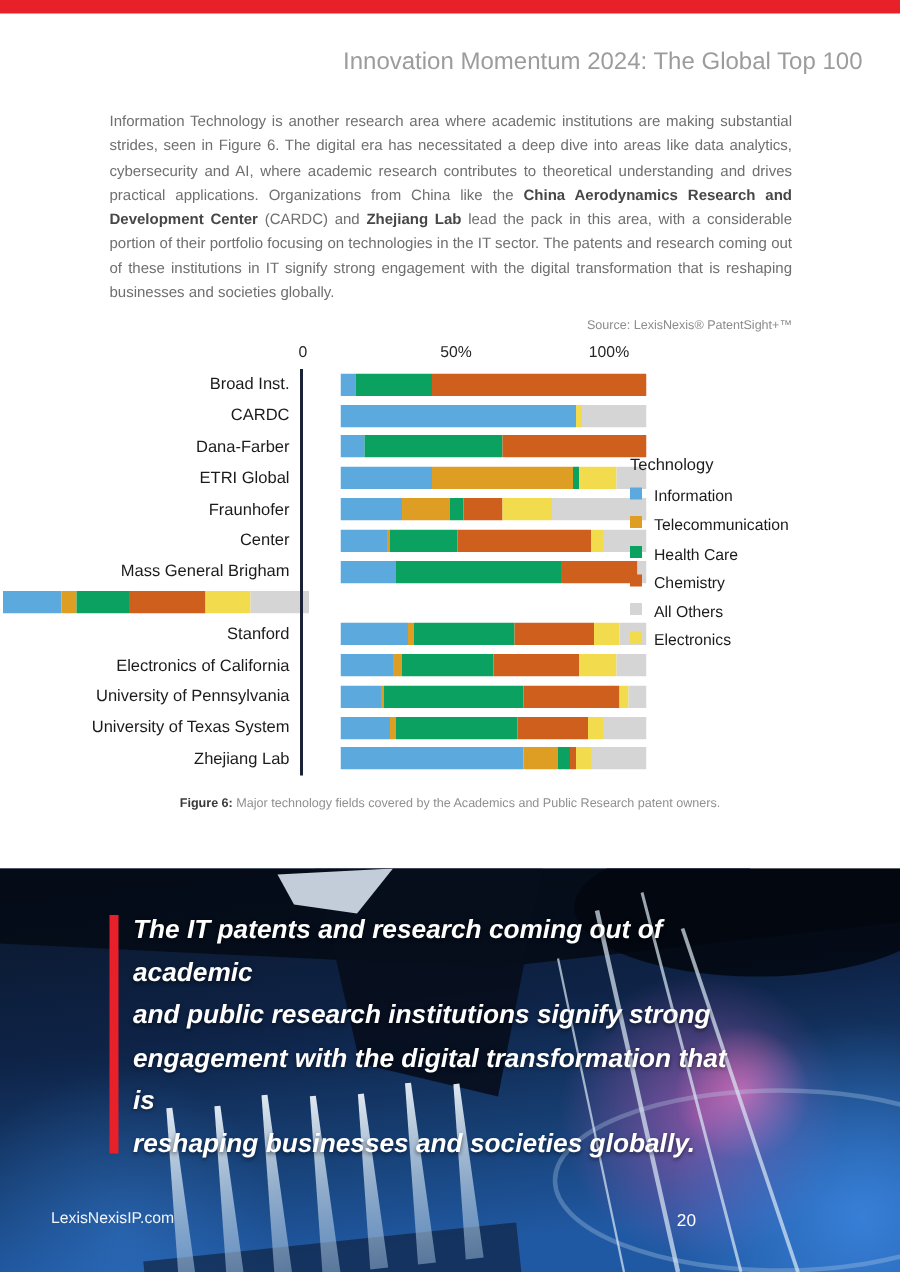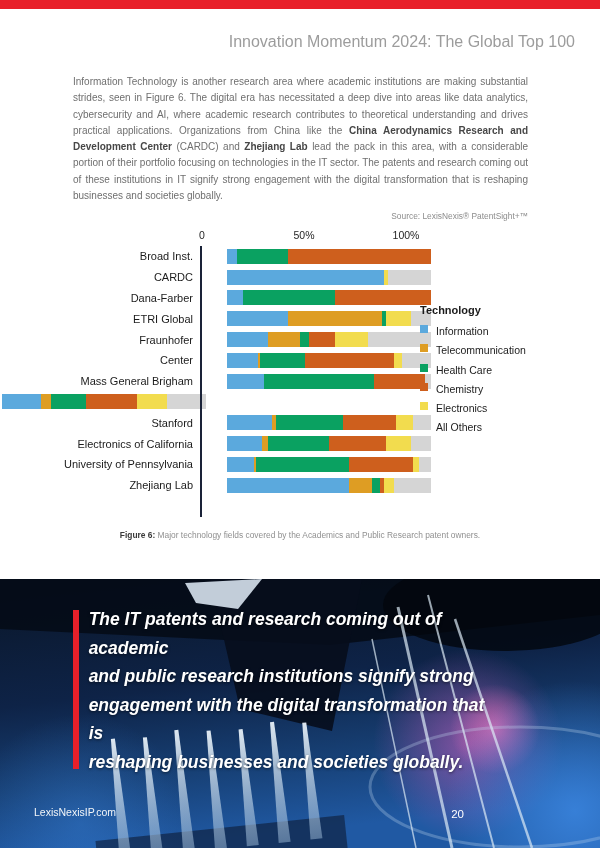"Technology" .legend-title { font-weight: 700 -> 400 }
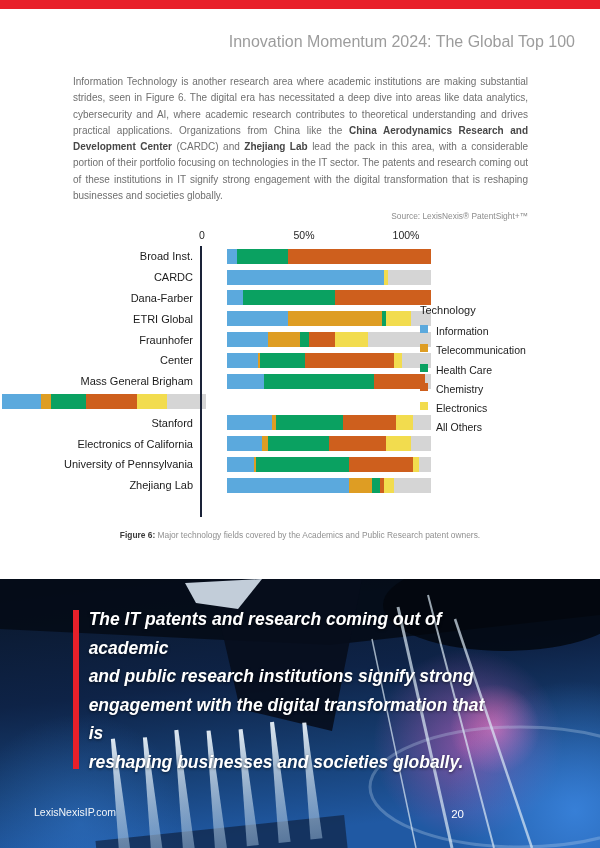"Electronics" div.legend-item { order: before "All Others" -> after "All Others" }
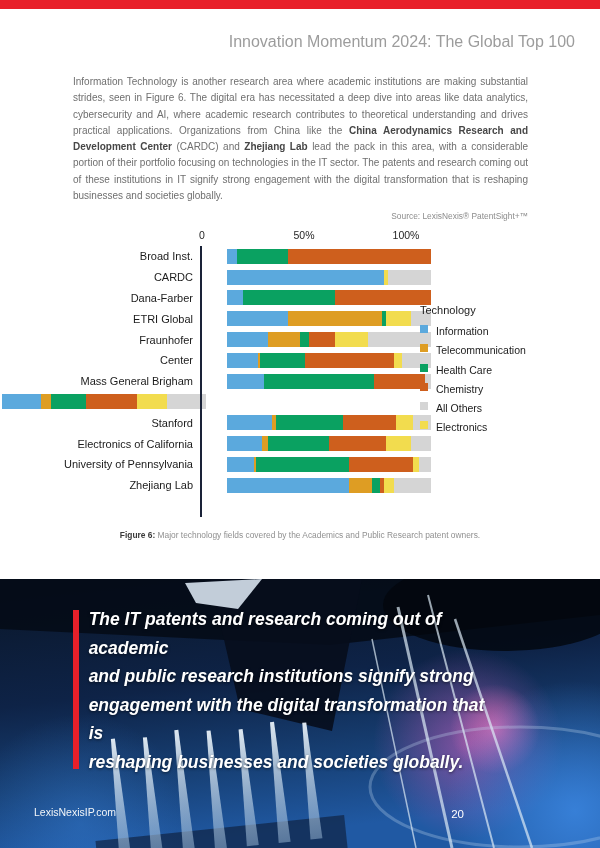"University of Texas System" div.crow { html: none -> <div> <div>University of Texas System</div> <div> <div></div> <div></div> <div></div> <div></div> <div></div> <div></div> </div> </div> }
